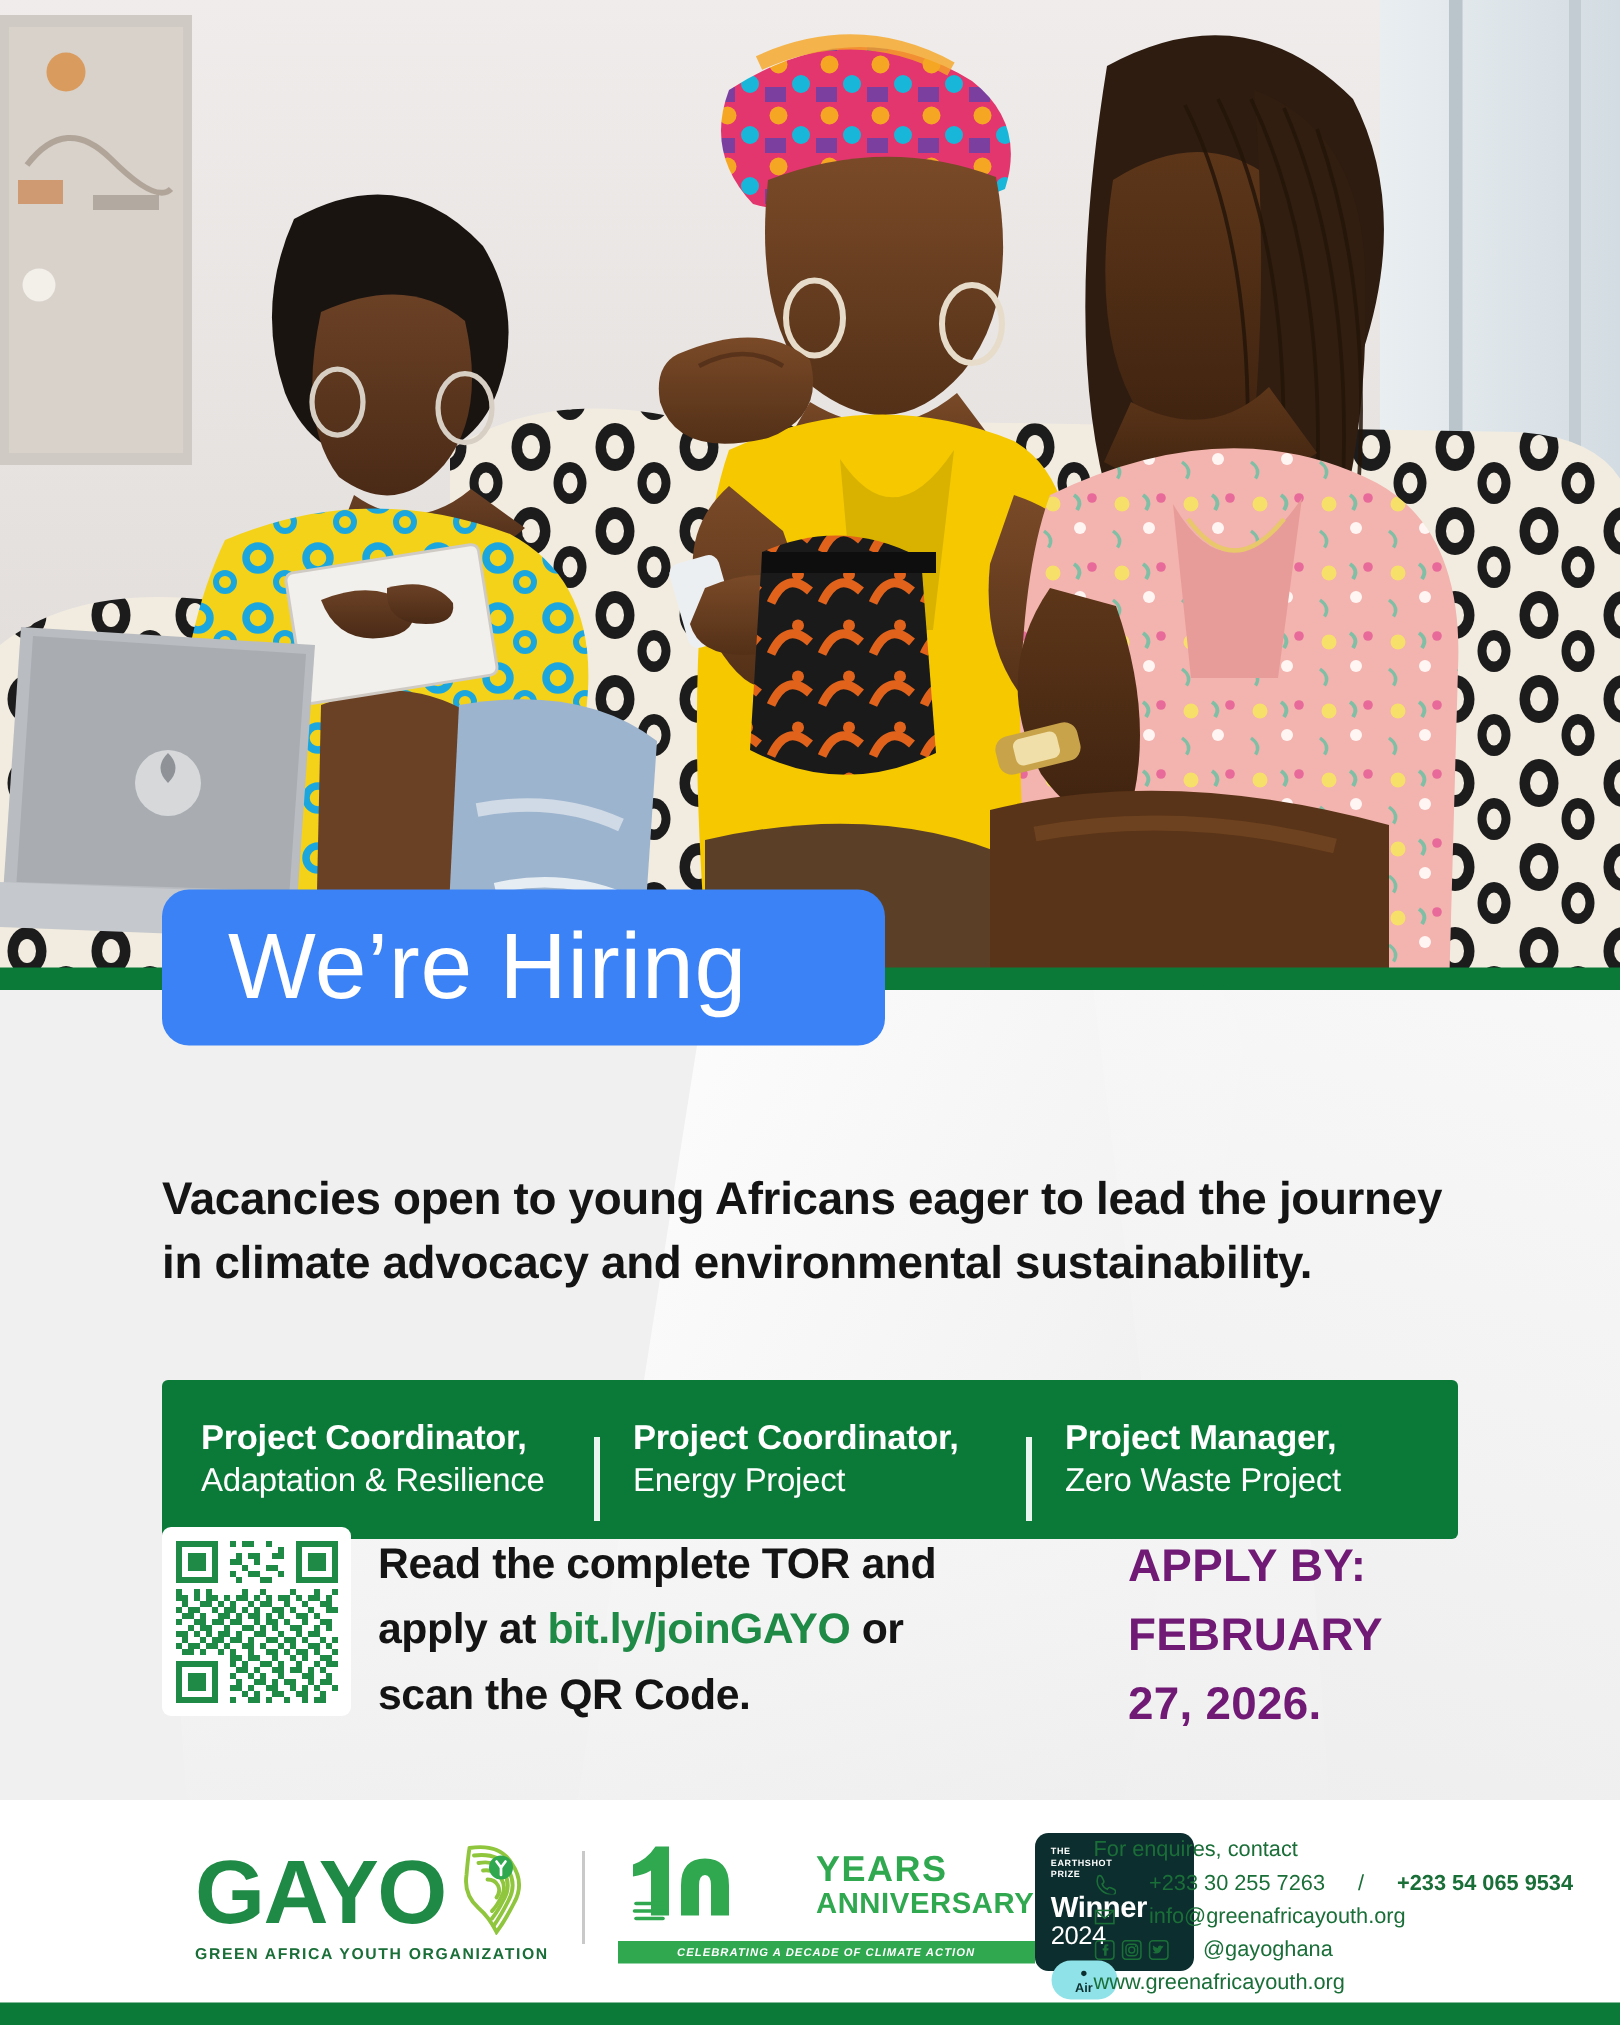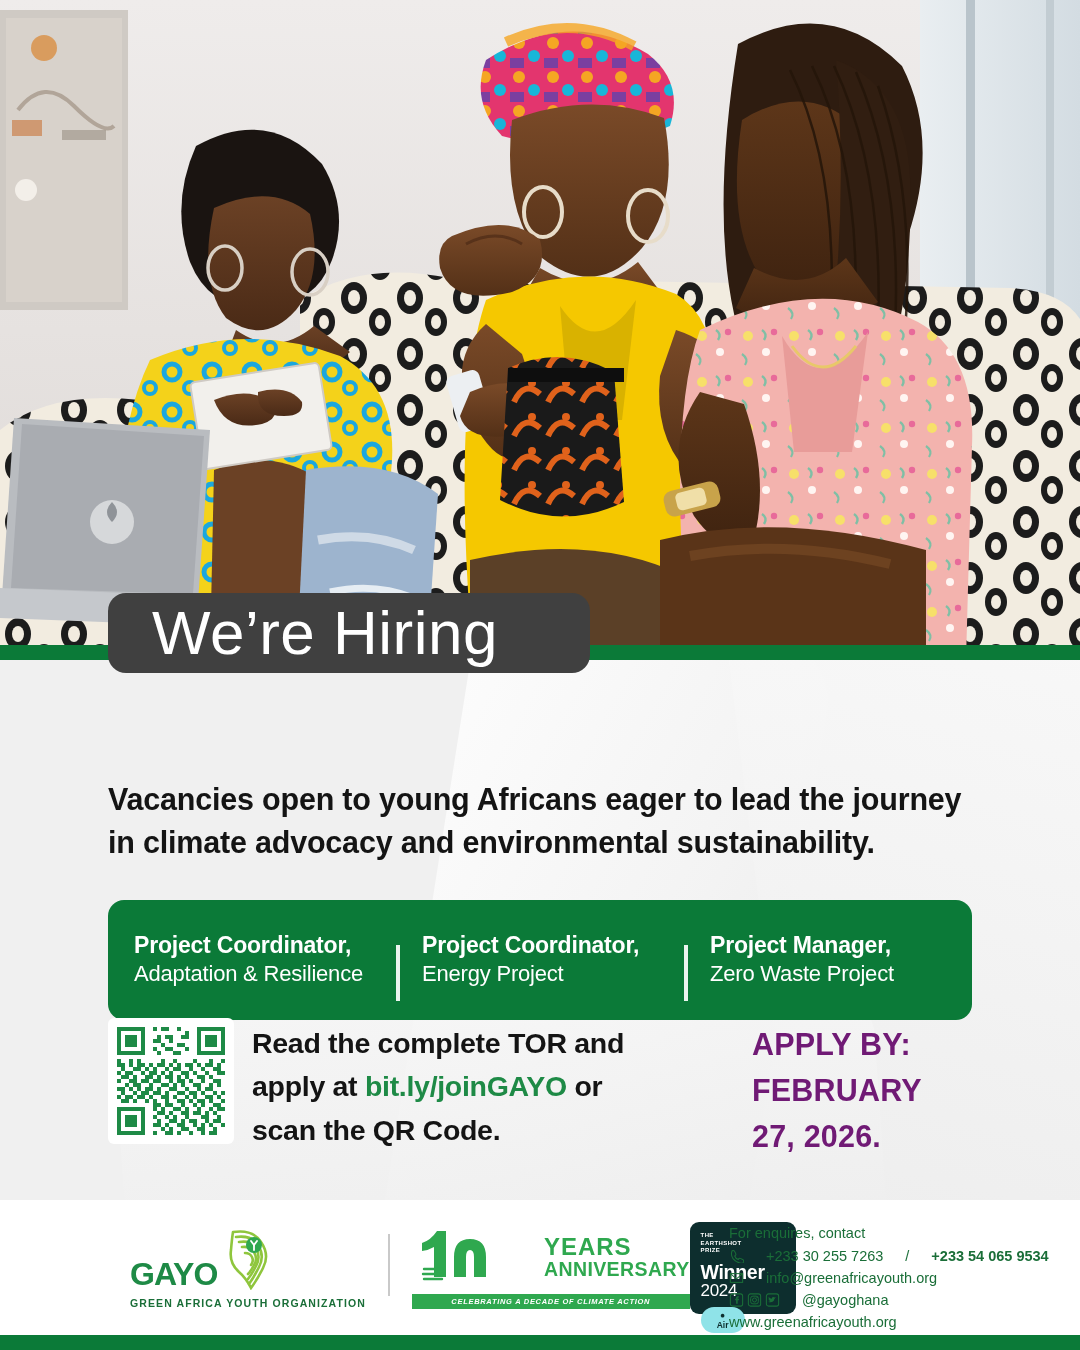"We’re Hiring" .hiring-badge { background: #404040 -> #3b82f6; height: 80px -> 104px }
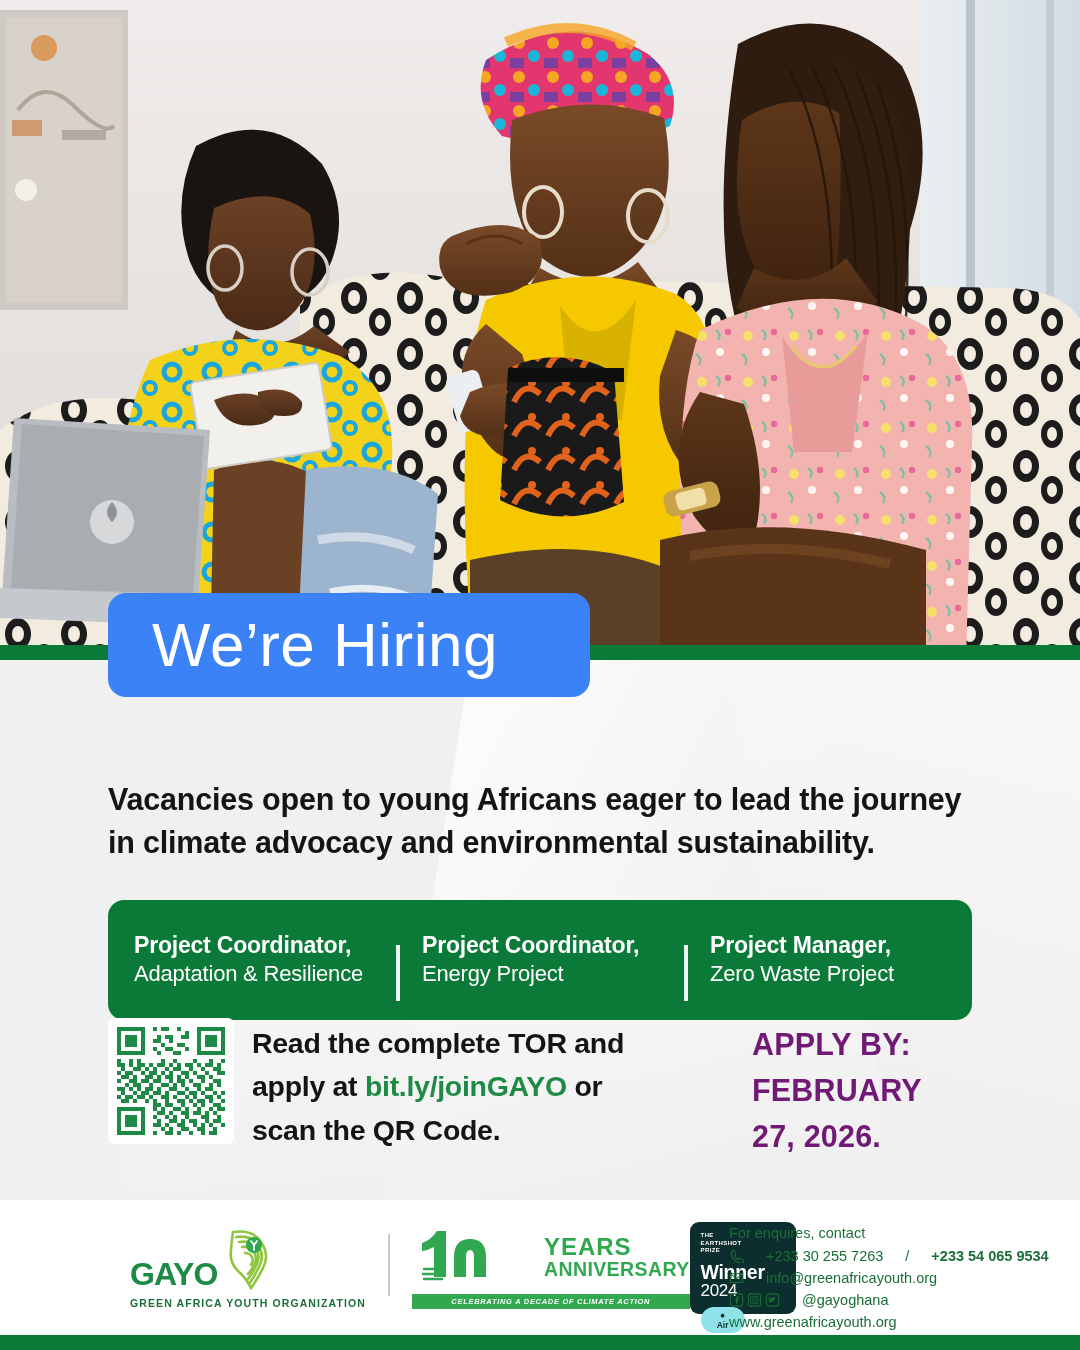"Project Coordinator," .roles { border-radius: 16px -> 4px; height: 120px -> 106px; top: 900px -> 920px }
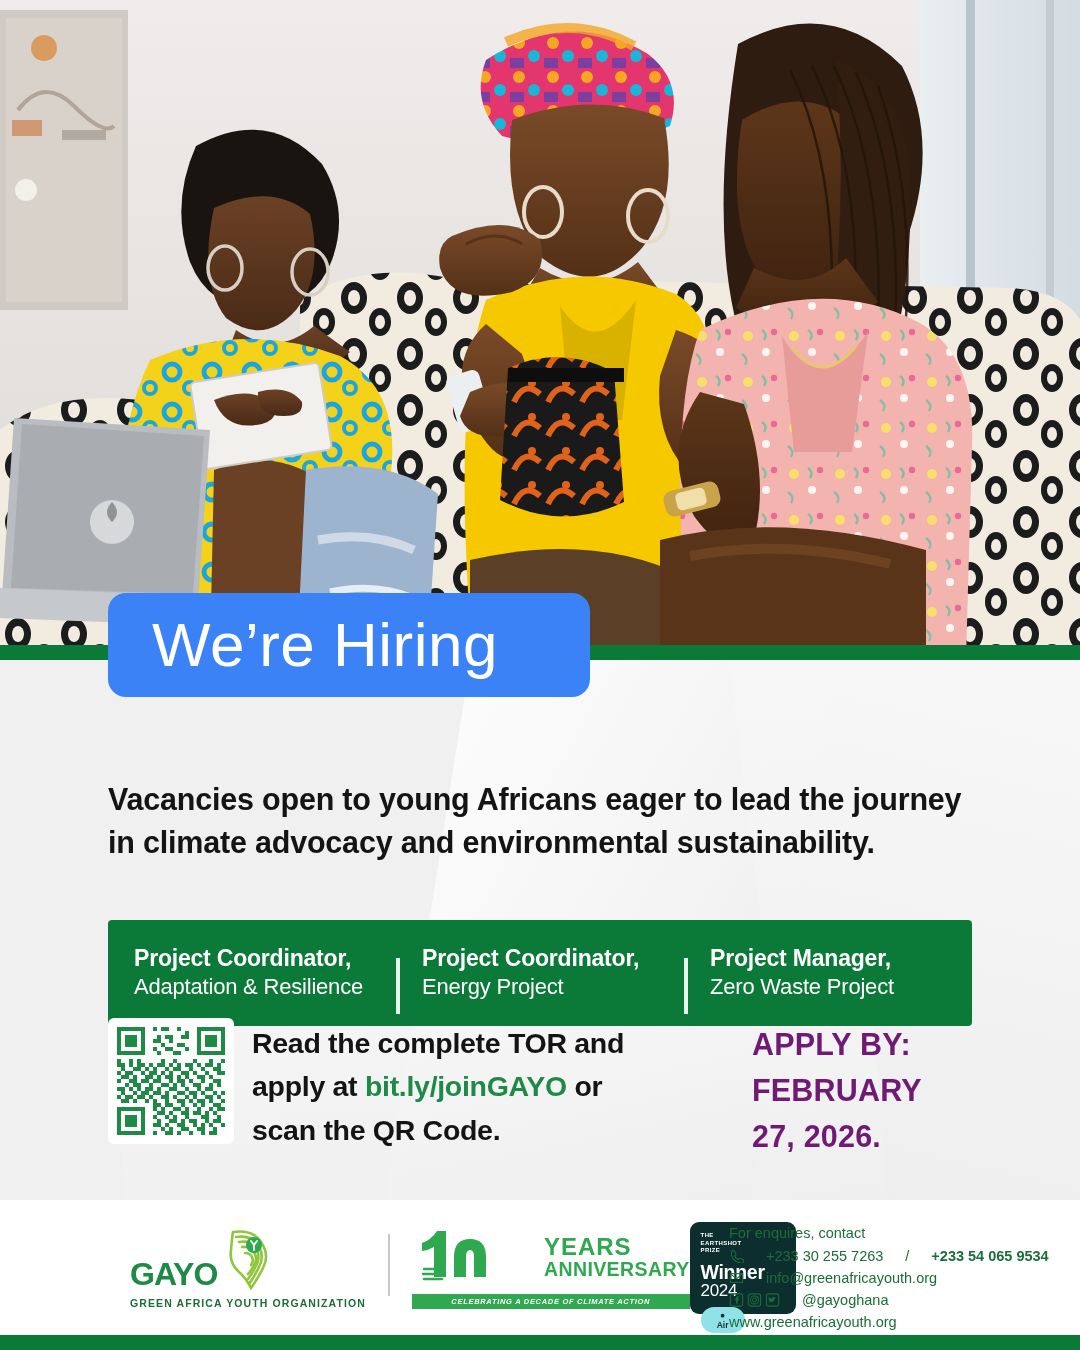"GAYO" .gayo-word { font-size: 32px -> 60px }
